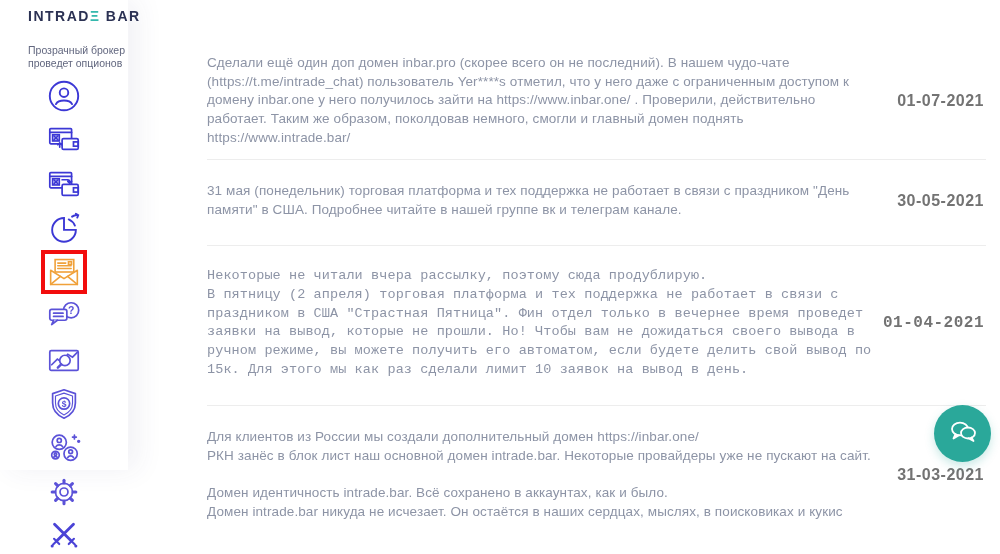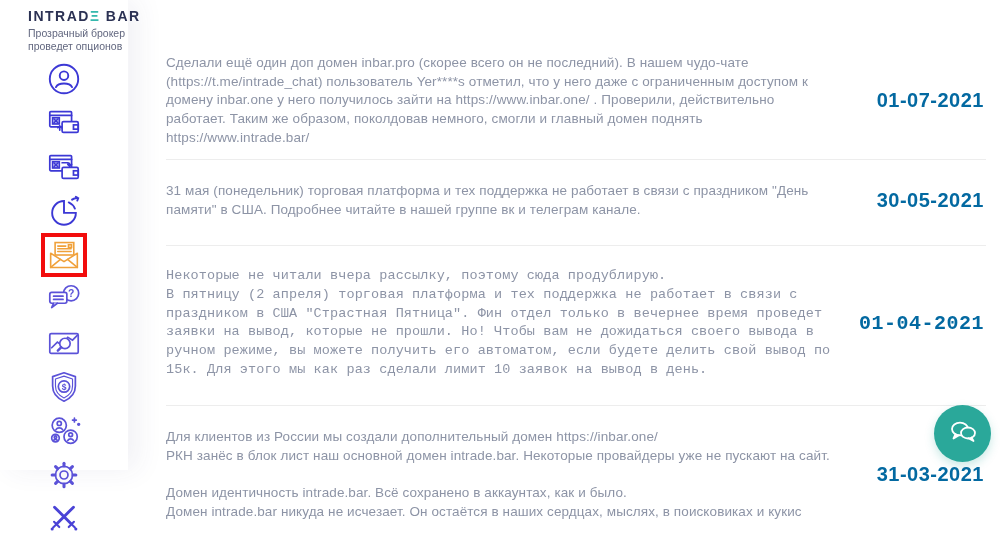"Прозрачный брокер" .tagline { margin-top: 3px -> 20px }
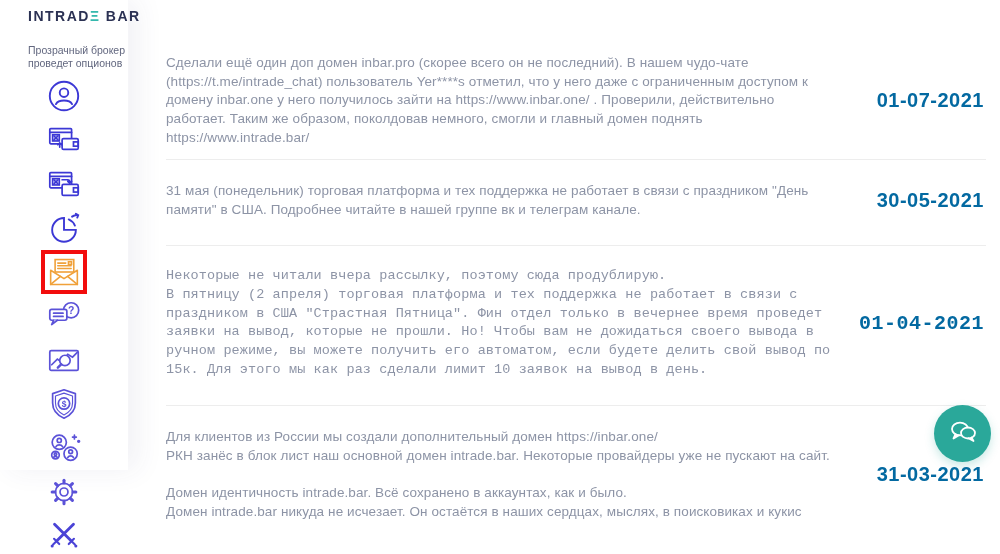"Сделали ещё один доп домен" .news-item { margin-left: none -> 41px }
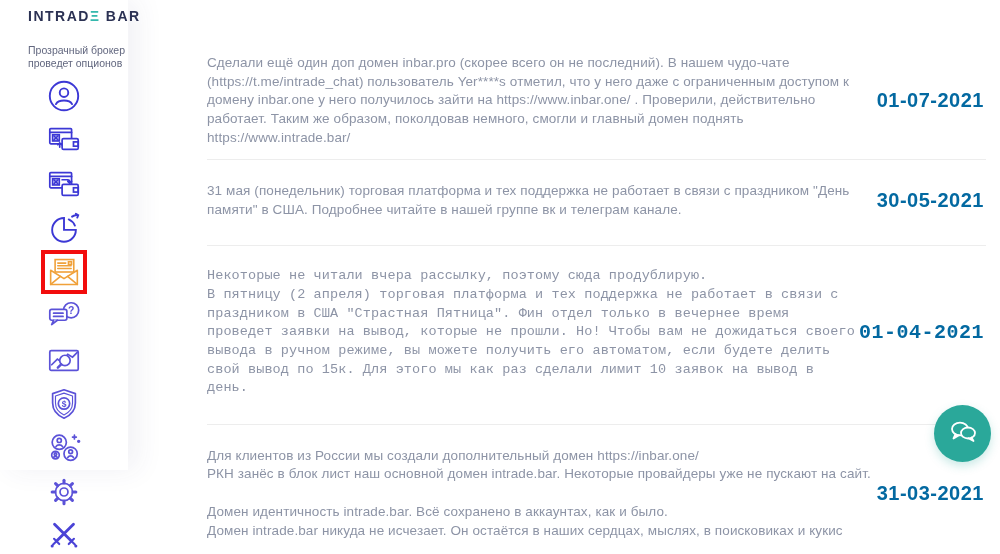"01-07-2021" .news-date { color: #0369a1 -> #737373; font-size: 20px -> 16px }
